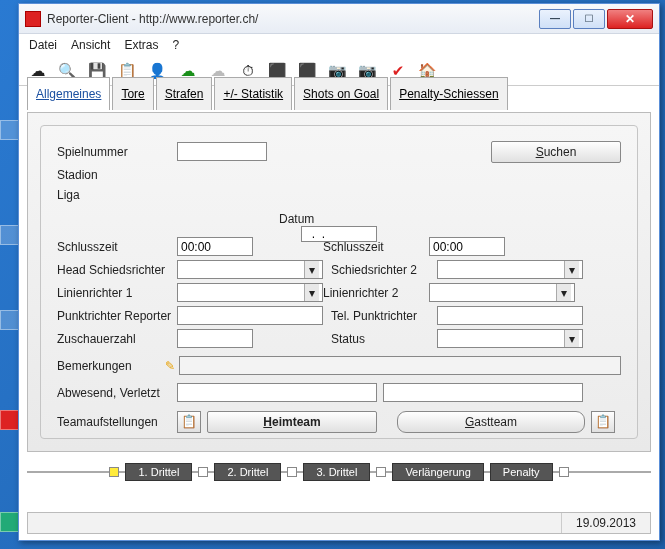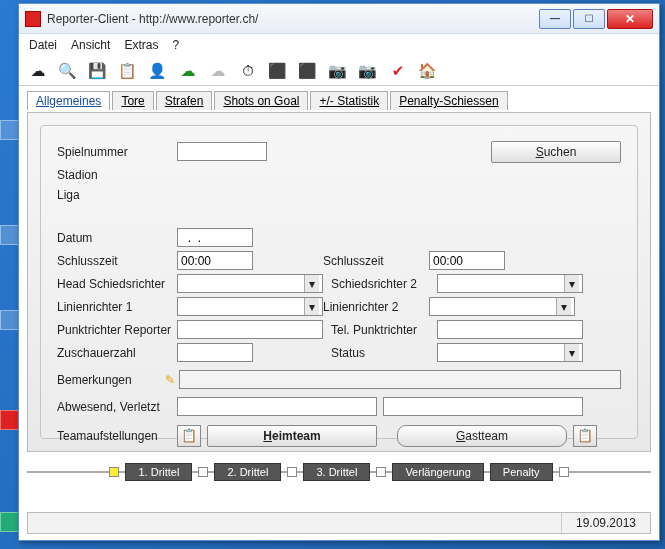"Allgemeines" .tab { padding: 2px 8px -> 9px 8px }
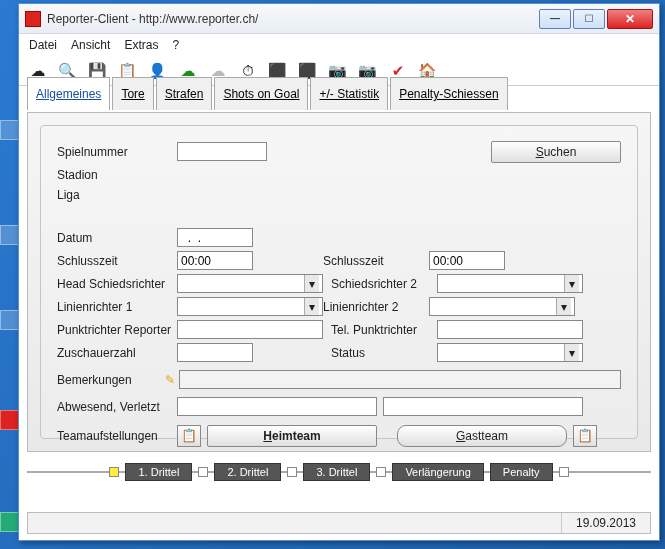"Shots on Goal" div.tab { order: before "+/- Statistik" -> after "+/- Statistik" }
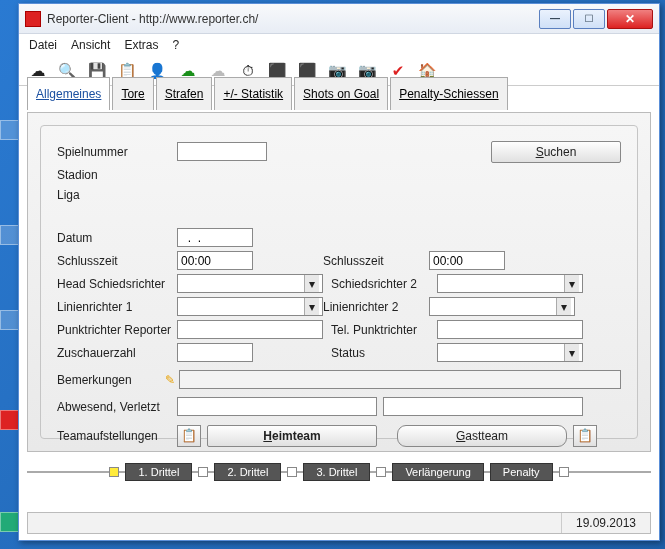"Datum" div.row { flex-direction: none -> column; margin-top: 22px -> 8px }
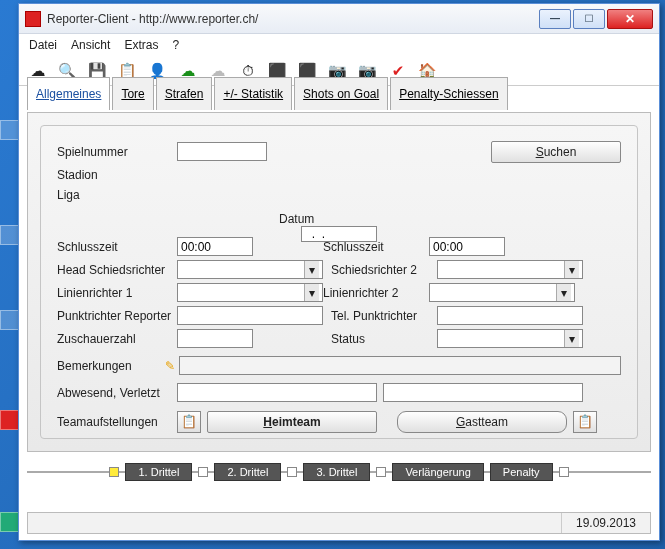"Gastteam" div.btn { width: 170px -> 188px }
